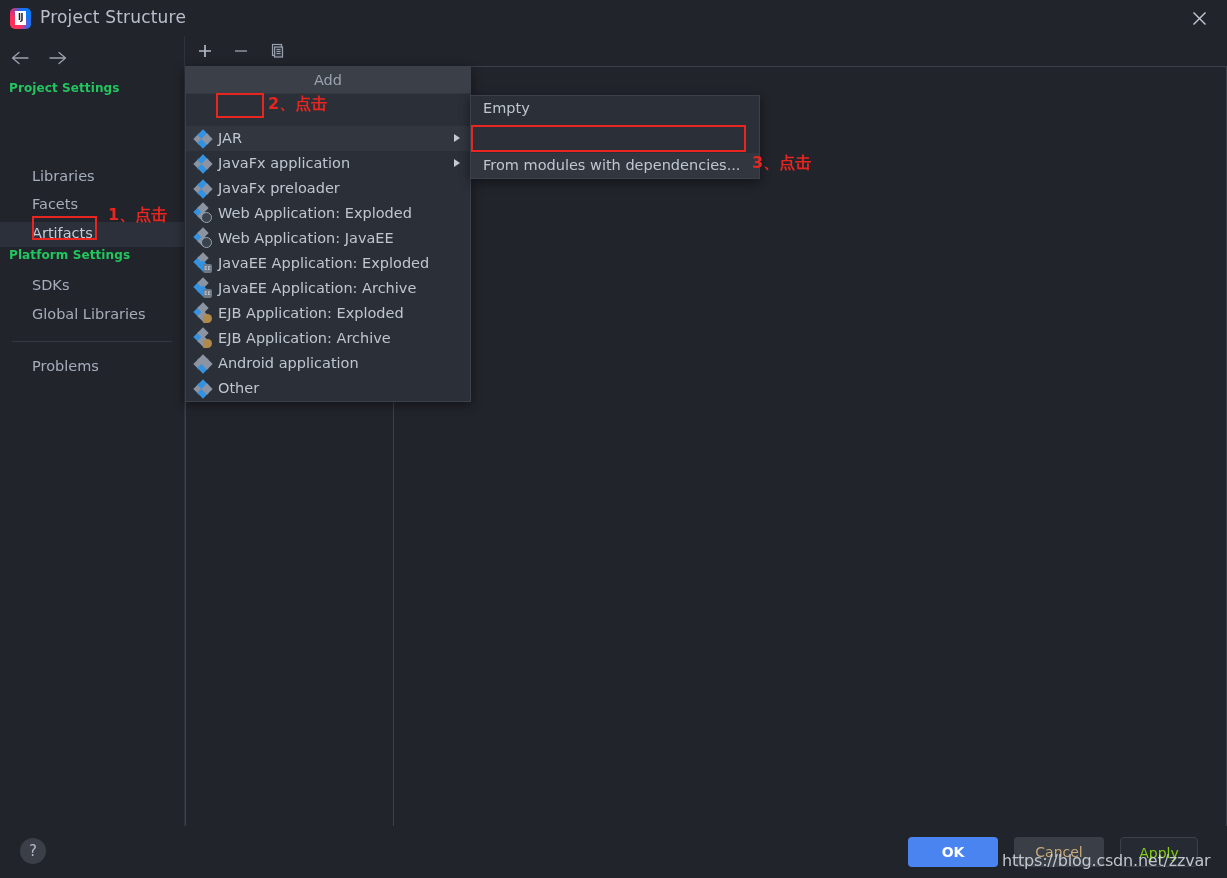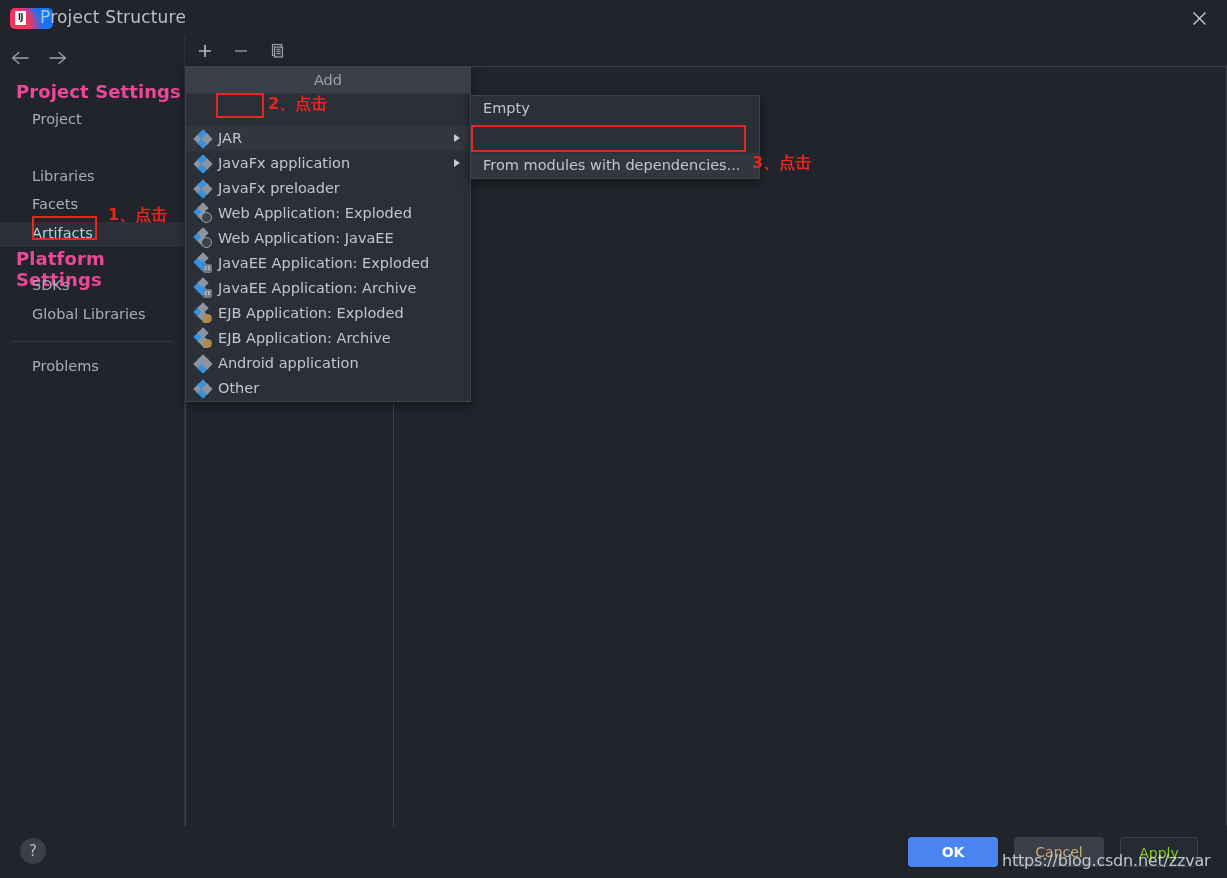"IJ" .ij-logo { padding-left: 22px -> none }
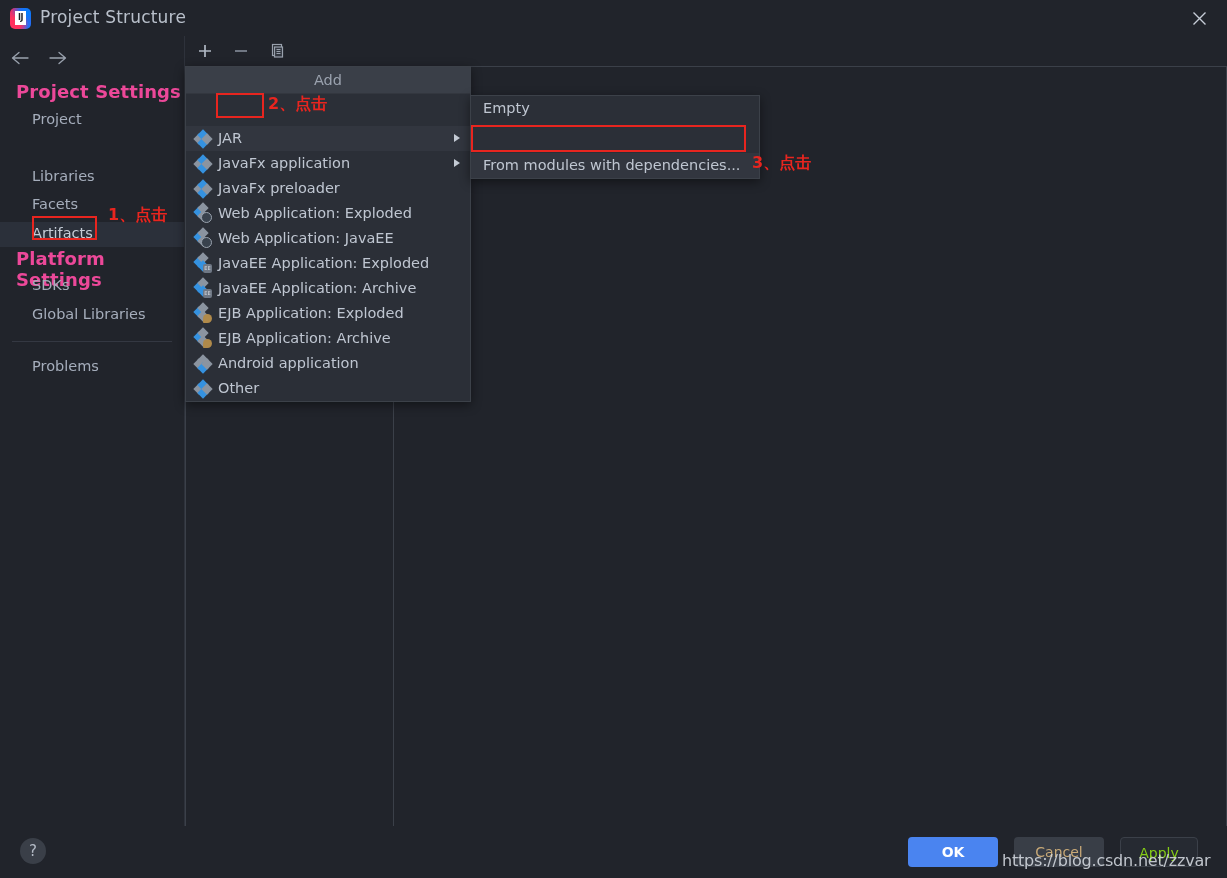"Project Settings" .side-group-title { color: #ec4899 -> #22c55e; font-size: 18px -> 12px; left: 16px -> 9px }
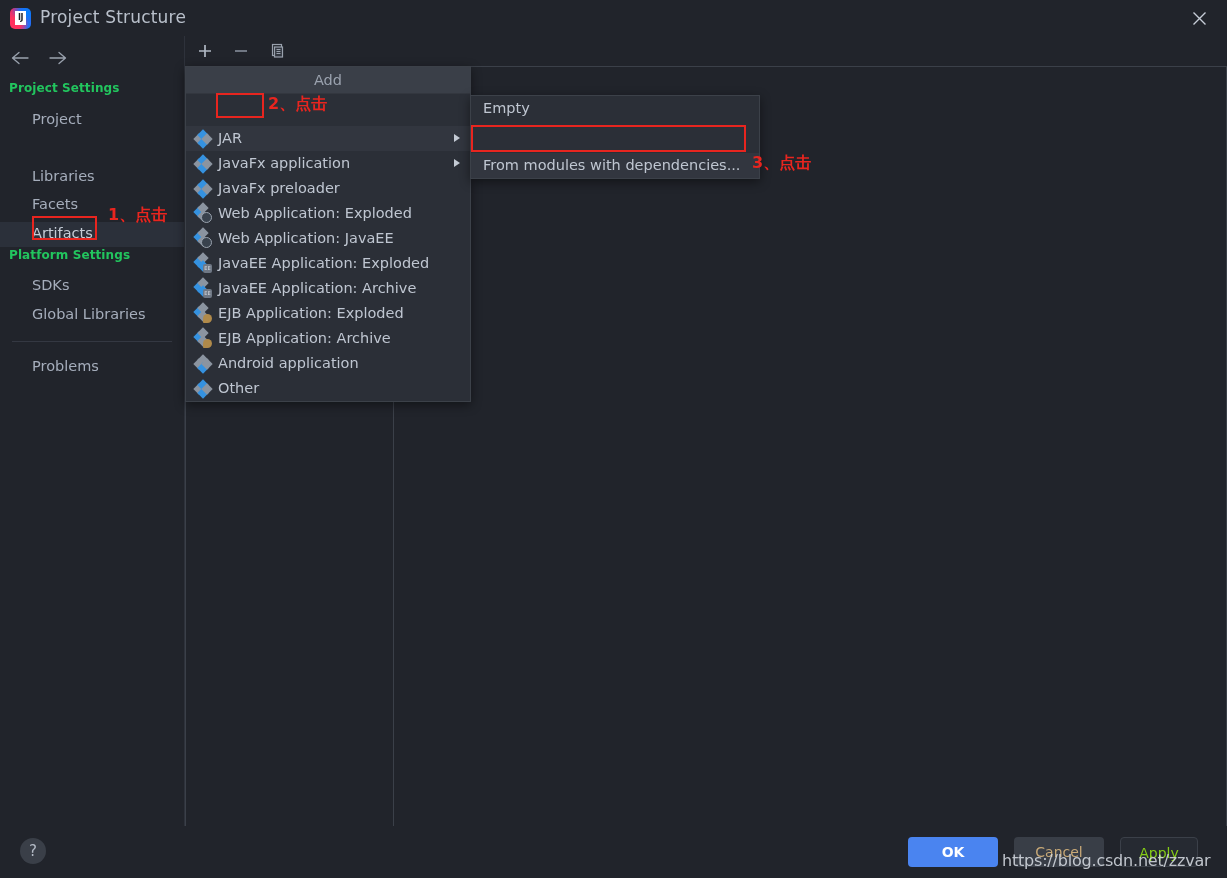"Project" div.side-item { html: <div> <span>Project</span> </div> -> none }
